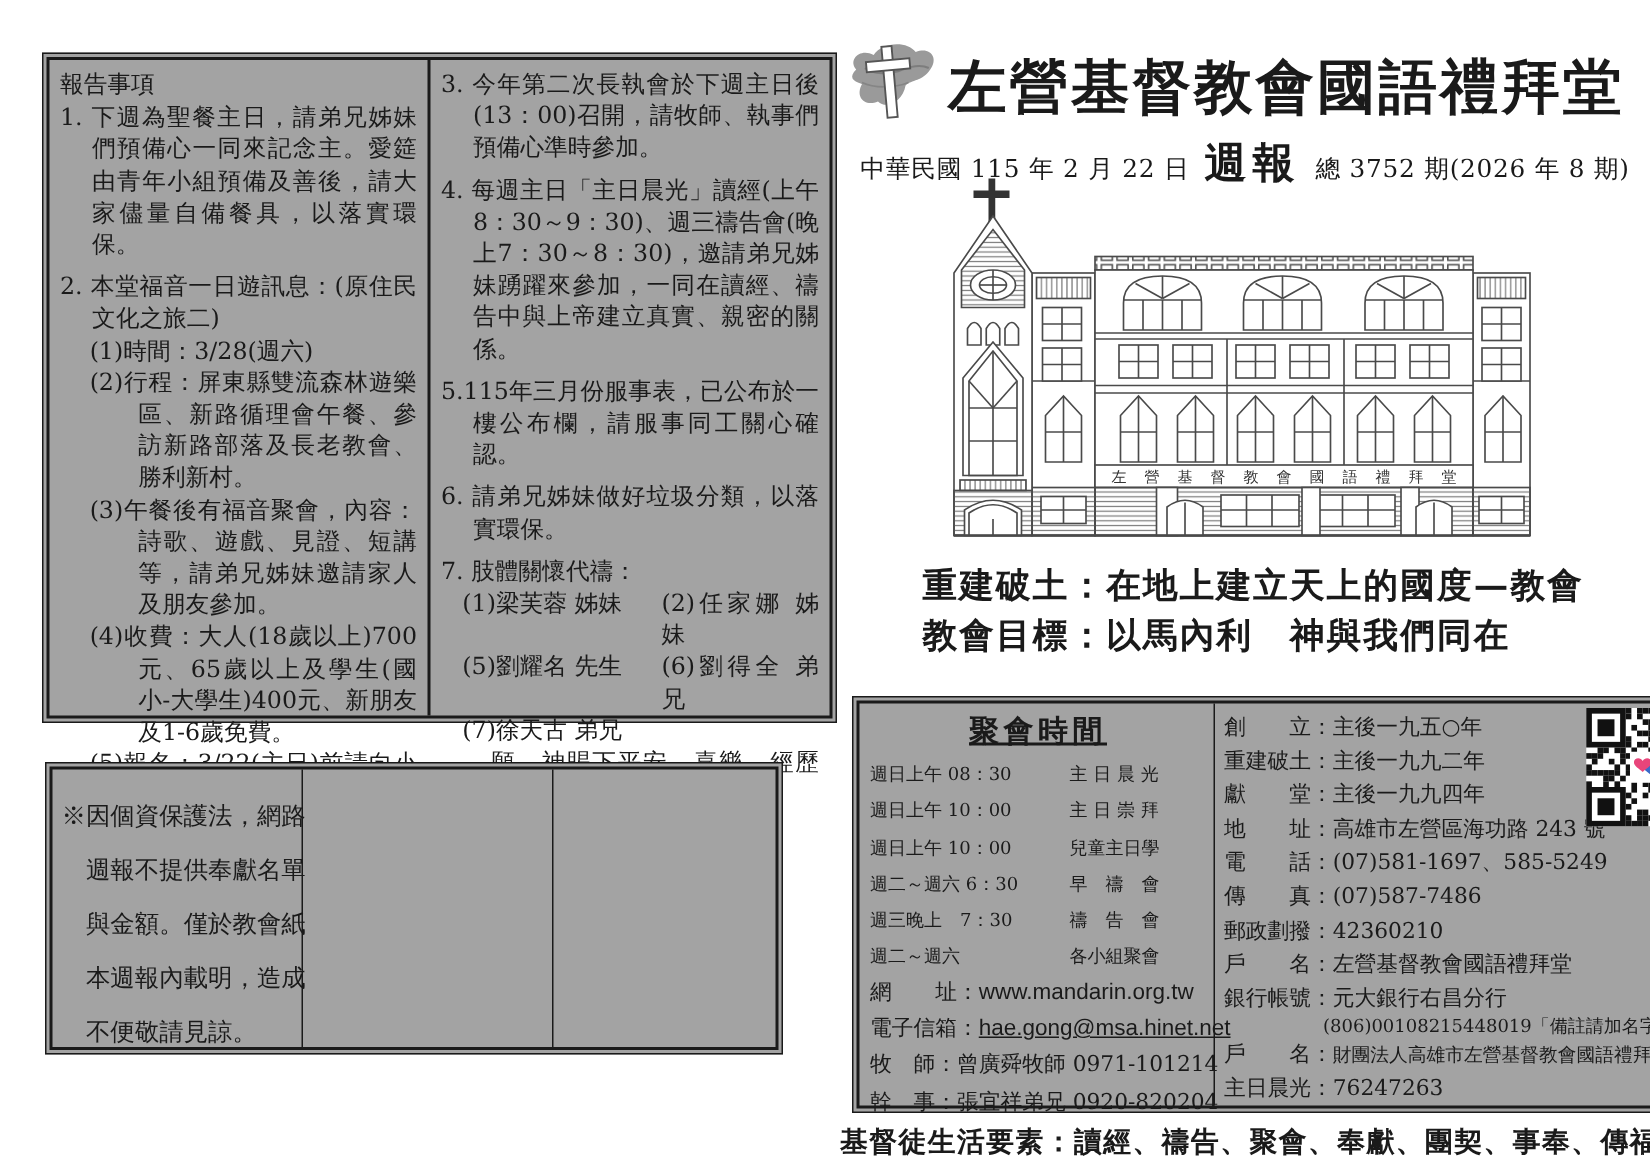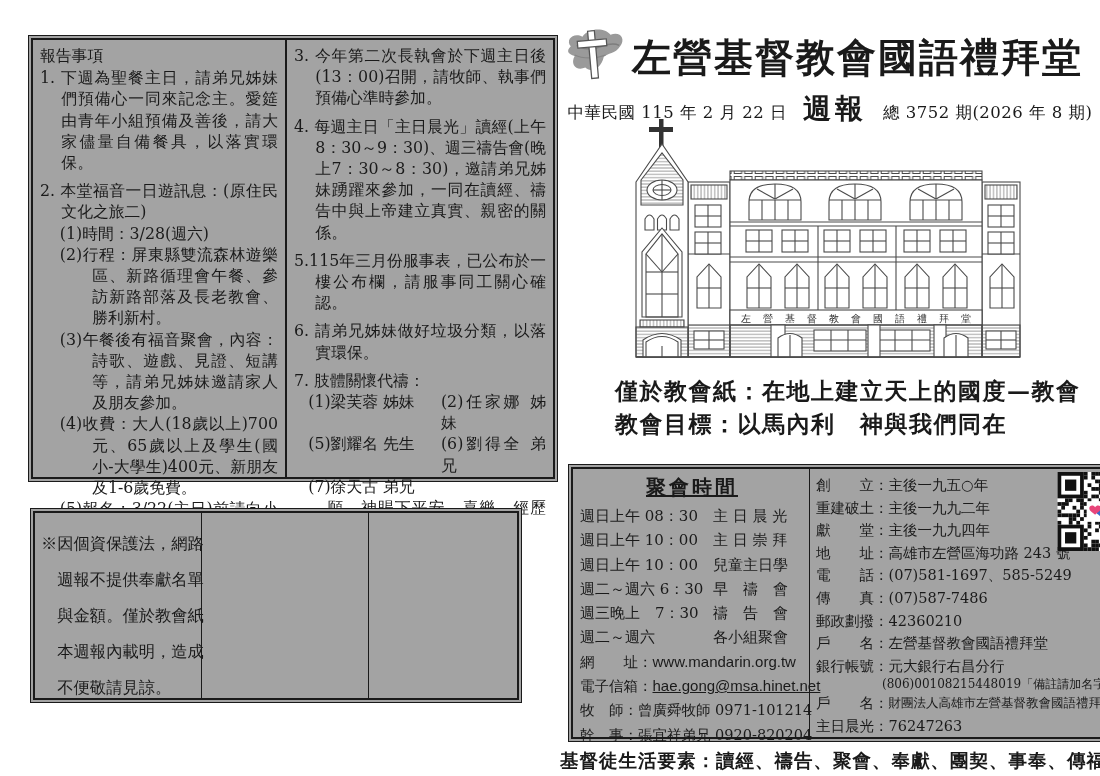"中華民國 115 年 2 月" .date-row { gap: 16px -> 10px }
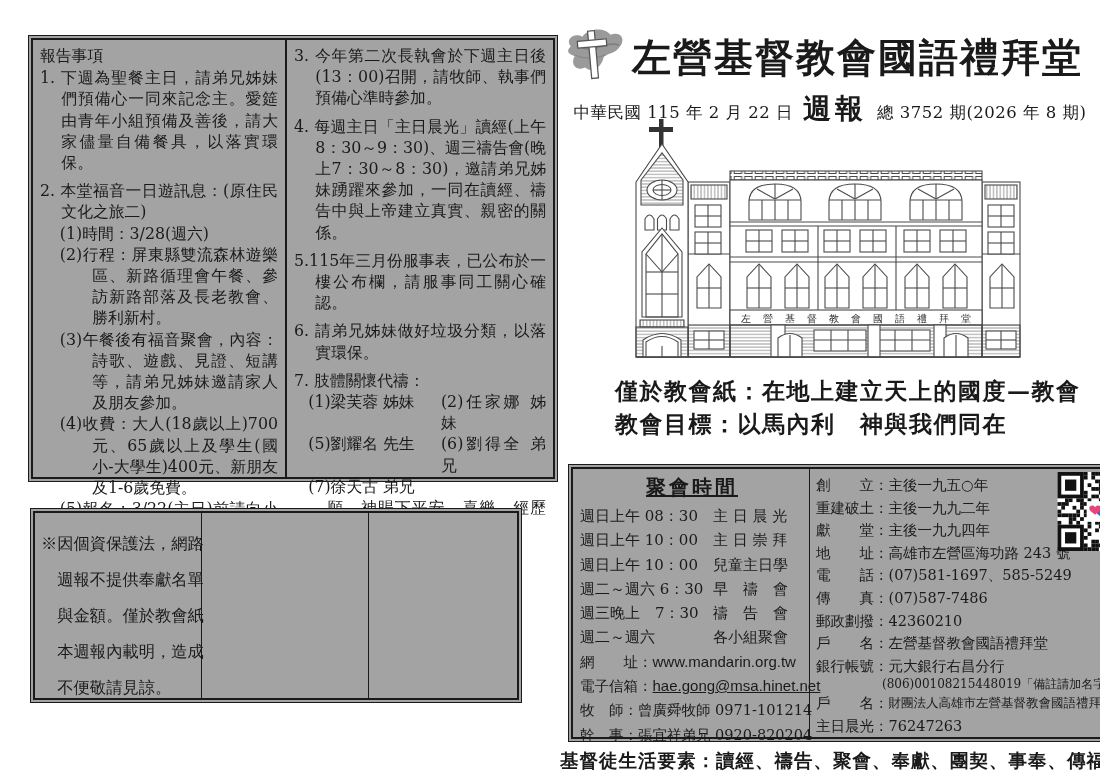"僅於教會紙：在地上建立天上的國度—教會" div { text: 僅於教會紙 -> 重建破土 }
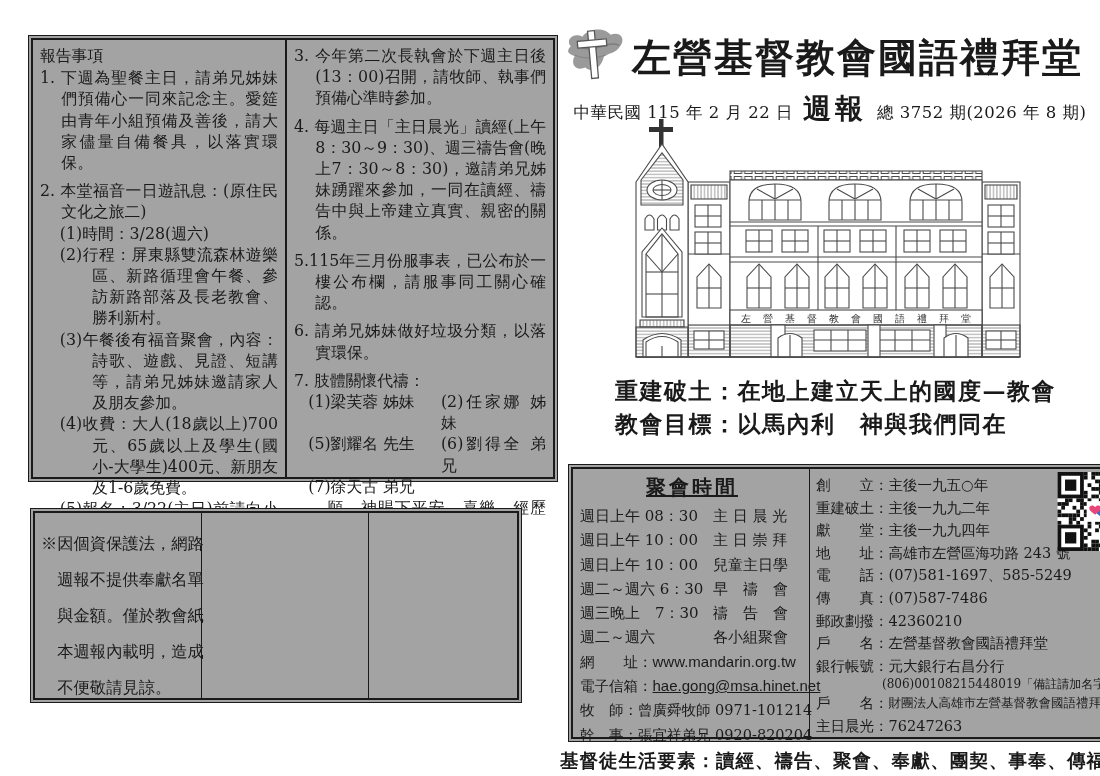"週日上午 08：30" .m-row { font-size: 15px -> 12px }
